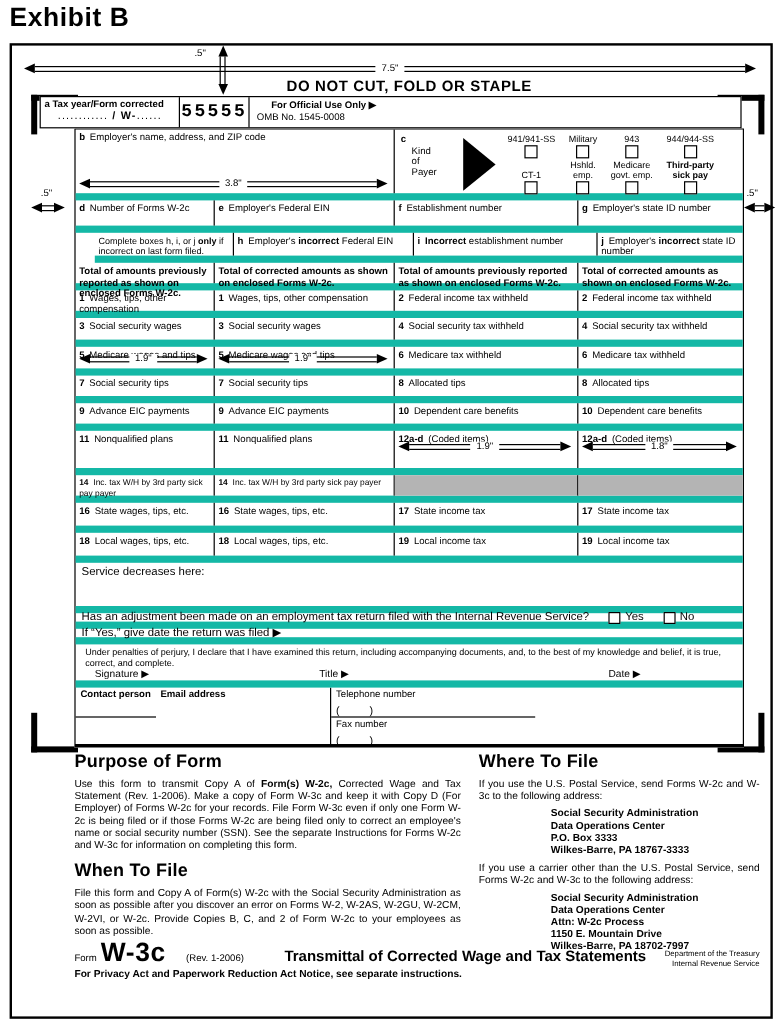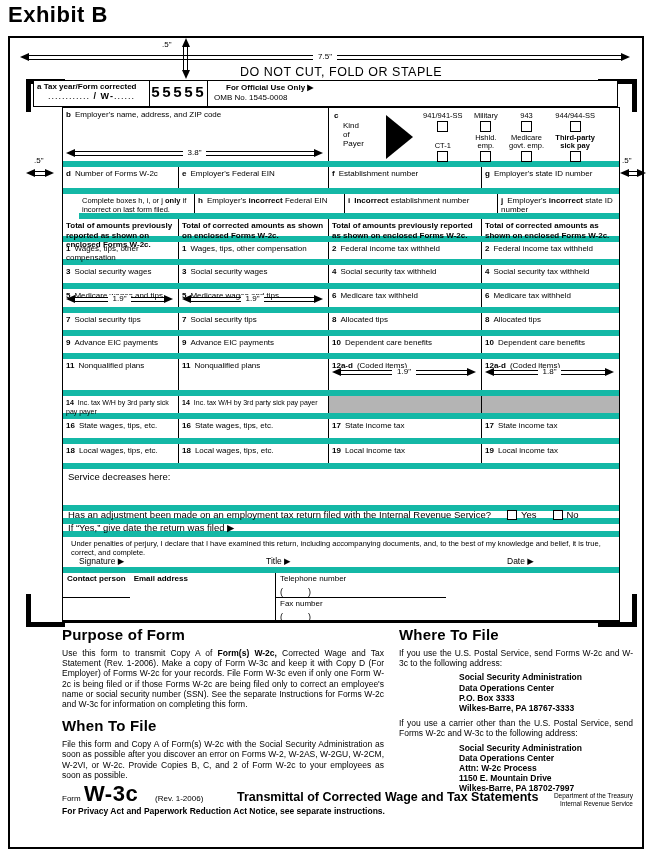"DO NOT CUT, FOLD OR" .banner { font-weight: normal -> bold }
